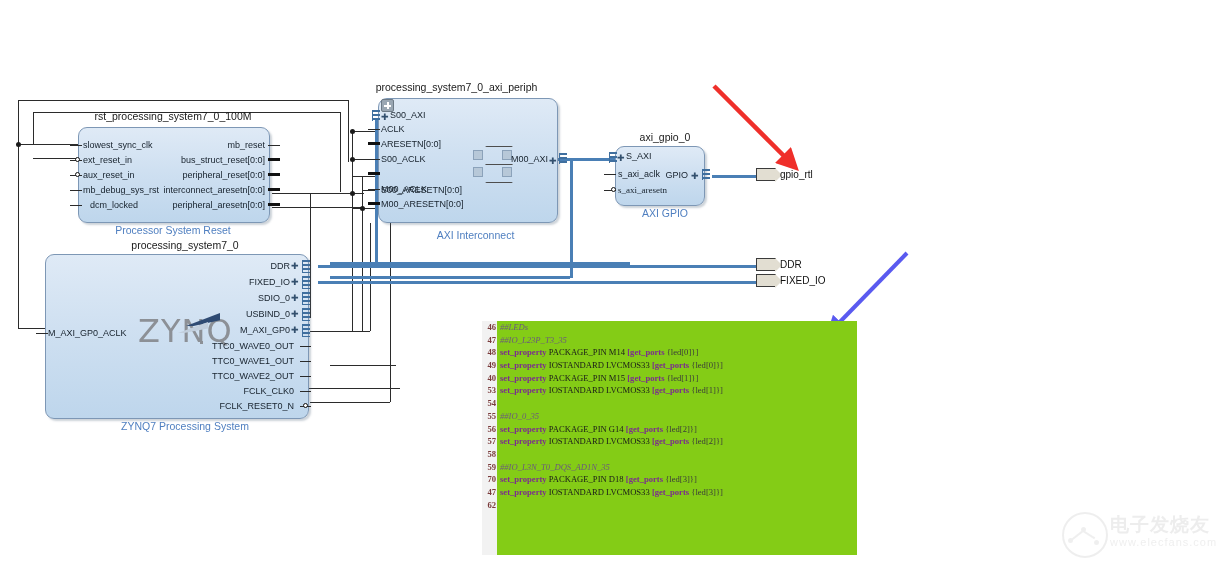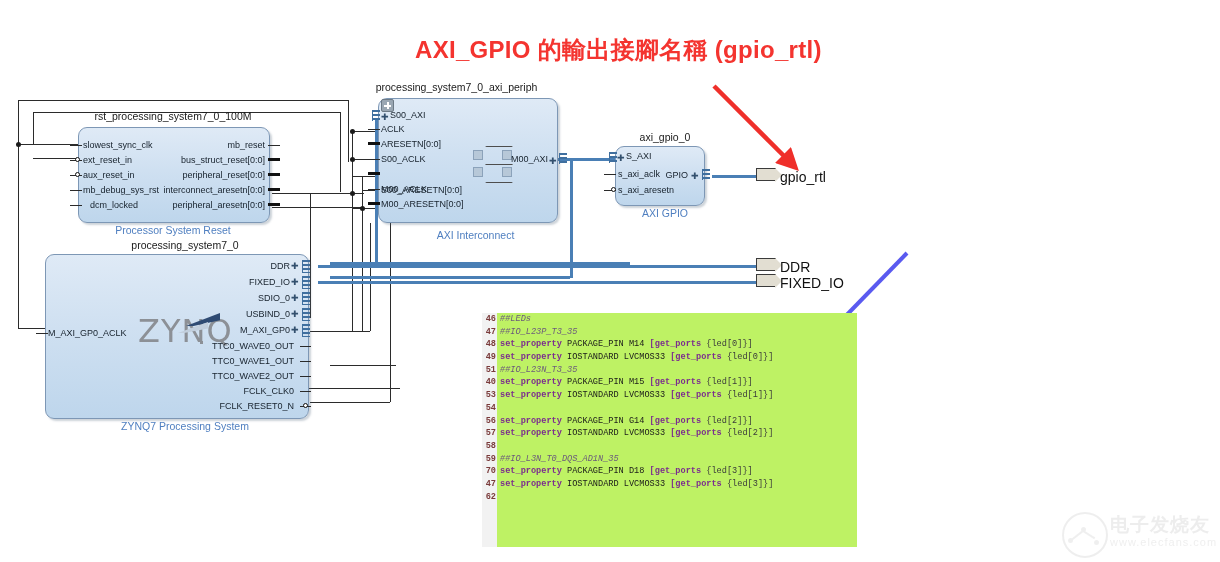"AXI_GPIO 的輸出接腳名稱 (gpio_rtl)" div.abs { html: <div>AXI_GPIO 的輸出接腳名稱 (gpio_rtl)</div> -> none }
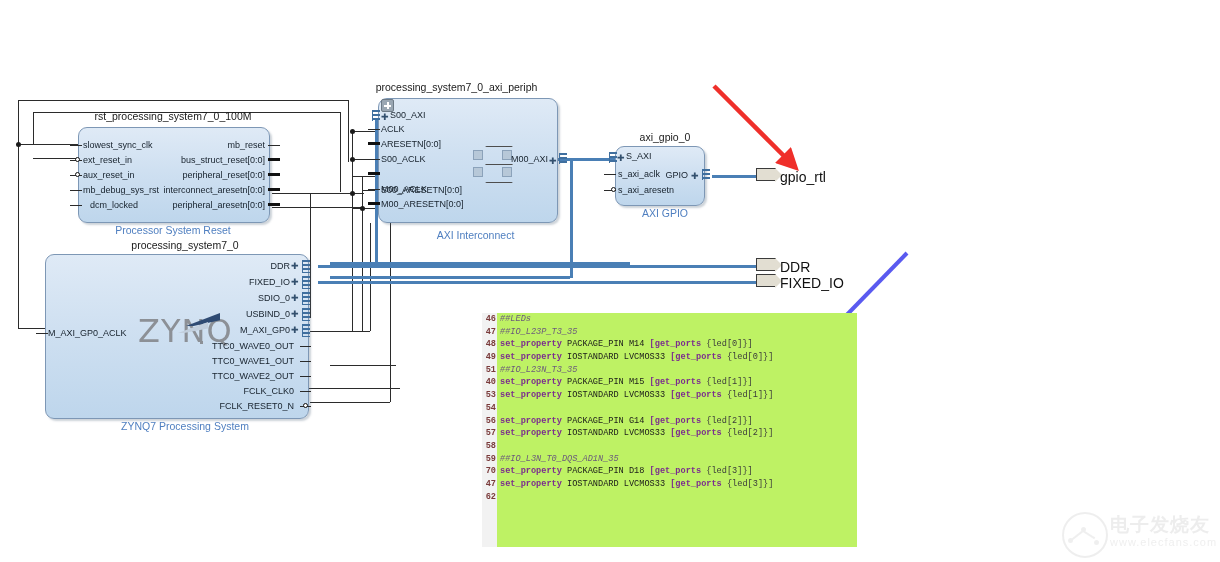"gpio_rtl" .extport-lbl { font-size: 14px -> 10px }
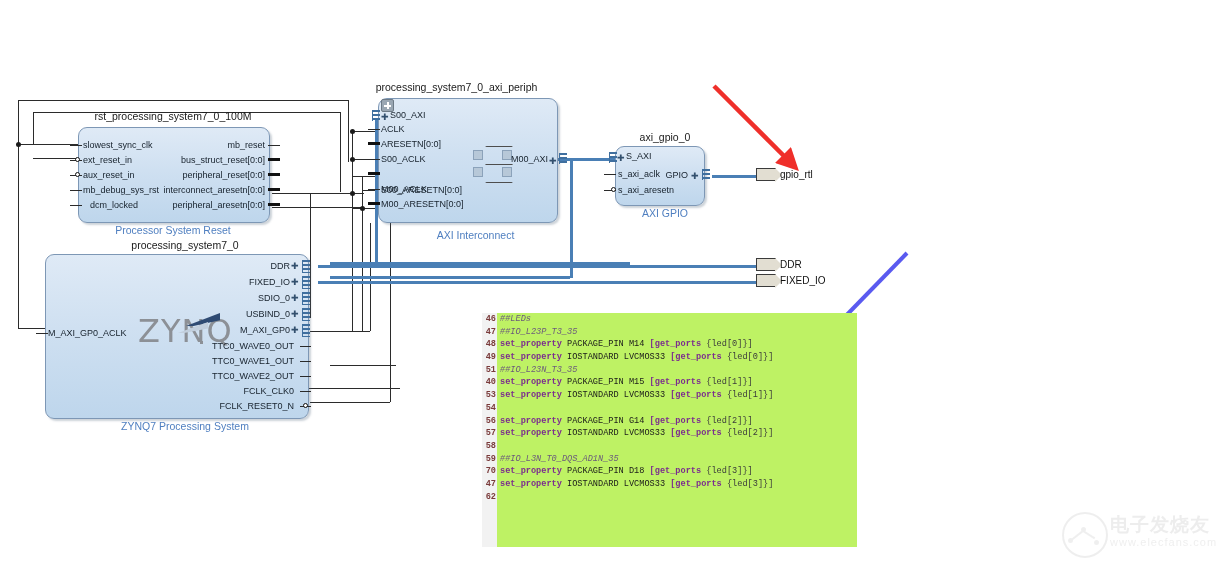"s_axi_aresetn" div.pin { font-family: none -> Liberation Serif, serif }
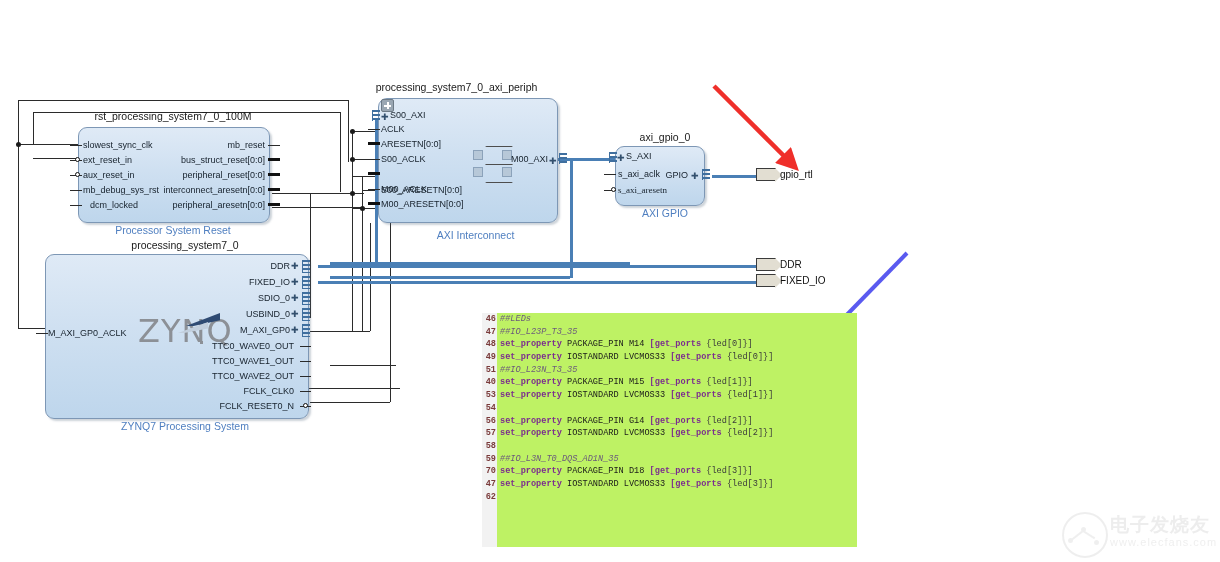"46 ##LEDs" #codepane { background: #bef264 -> #84cc16; font-family: Liberation Mono, monospace -> Liberation Serif, serif; top: 313px -> 321px }
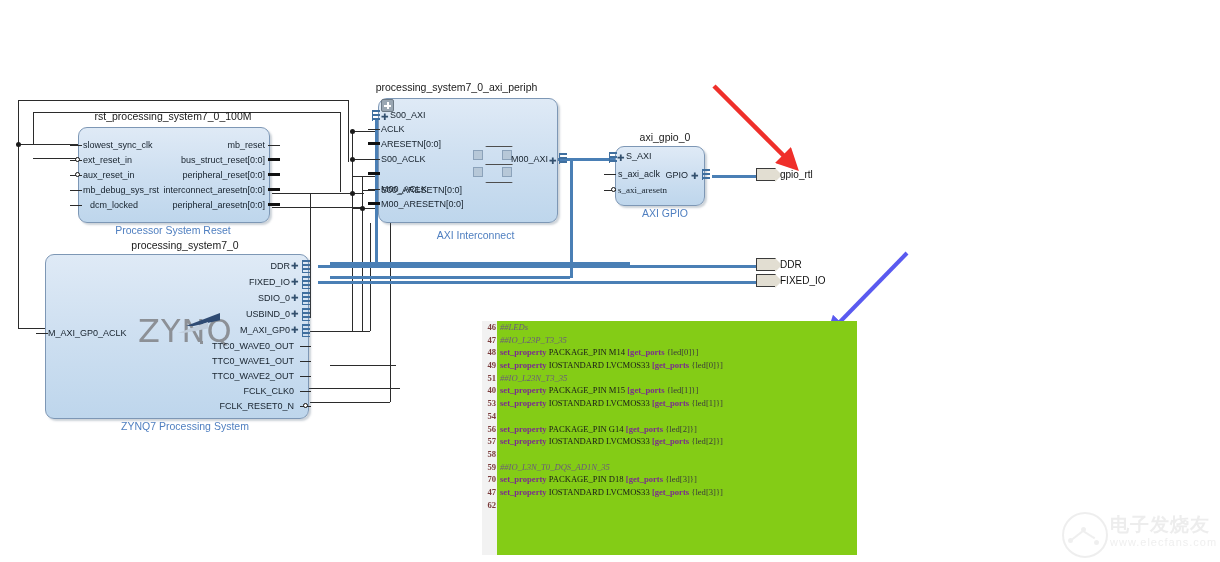"51 ##IO_L23N_T3_35" div.cline { html: <div><span>51</span><span><span>##IO_L23N_T3_35</span></span></div> -> none }
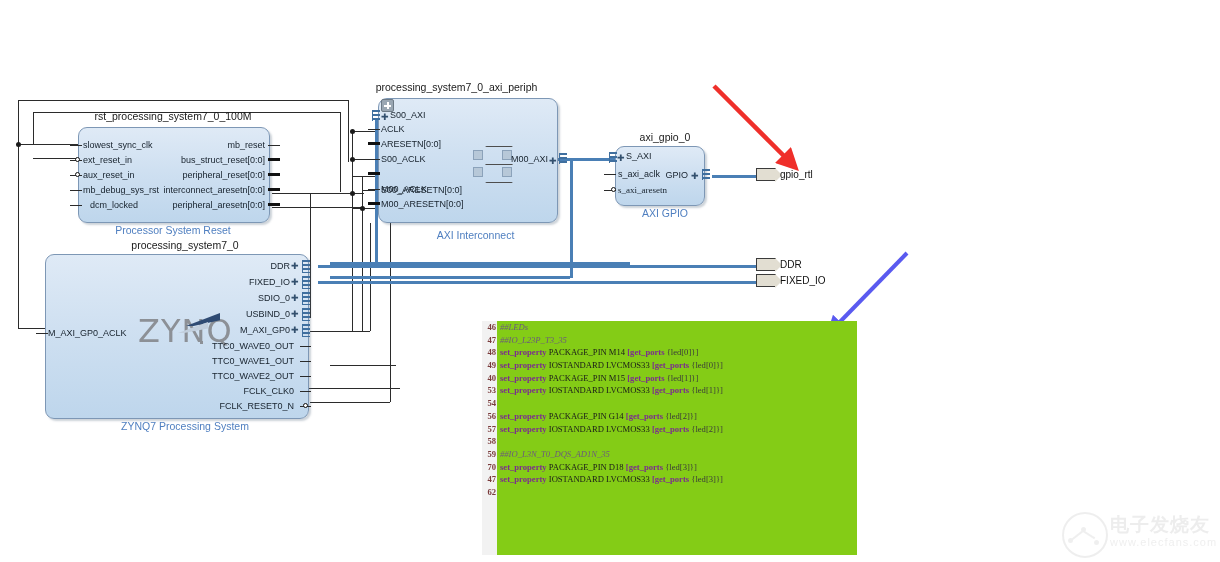"55 ##IO_0_35" div.cline { html: none -> <div><span>55</span><span><span>##IO_0_35</span></span></div> }
